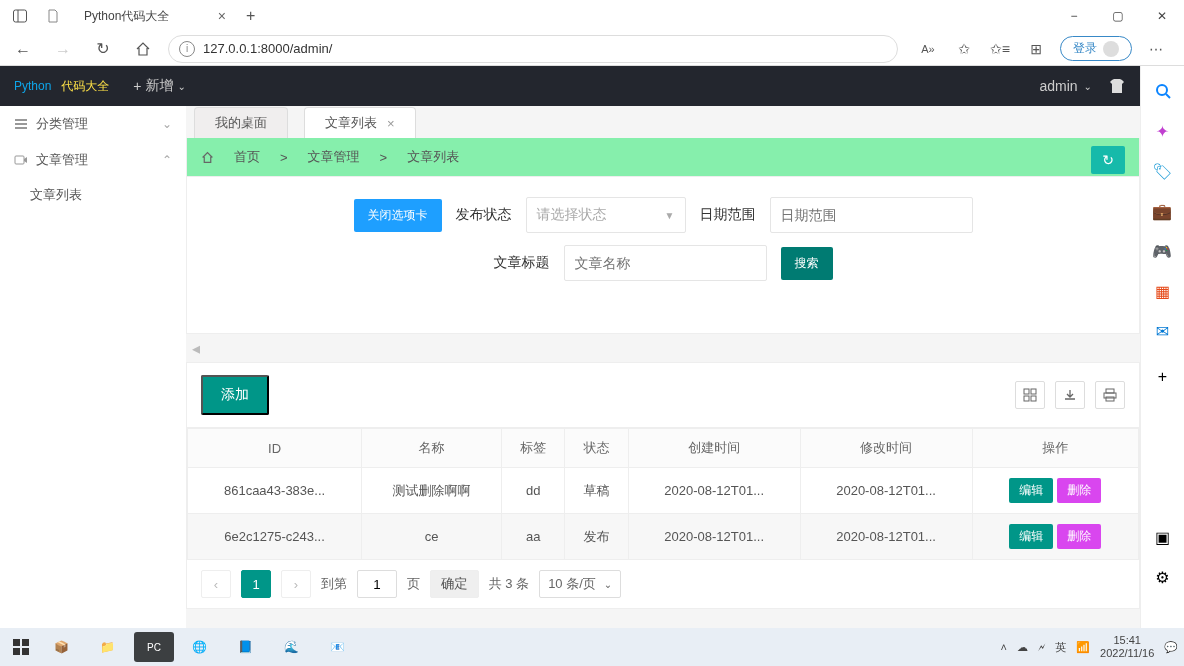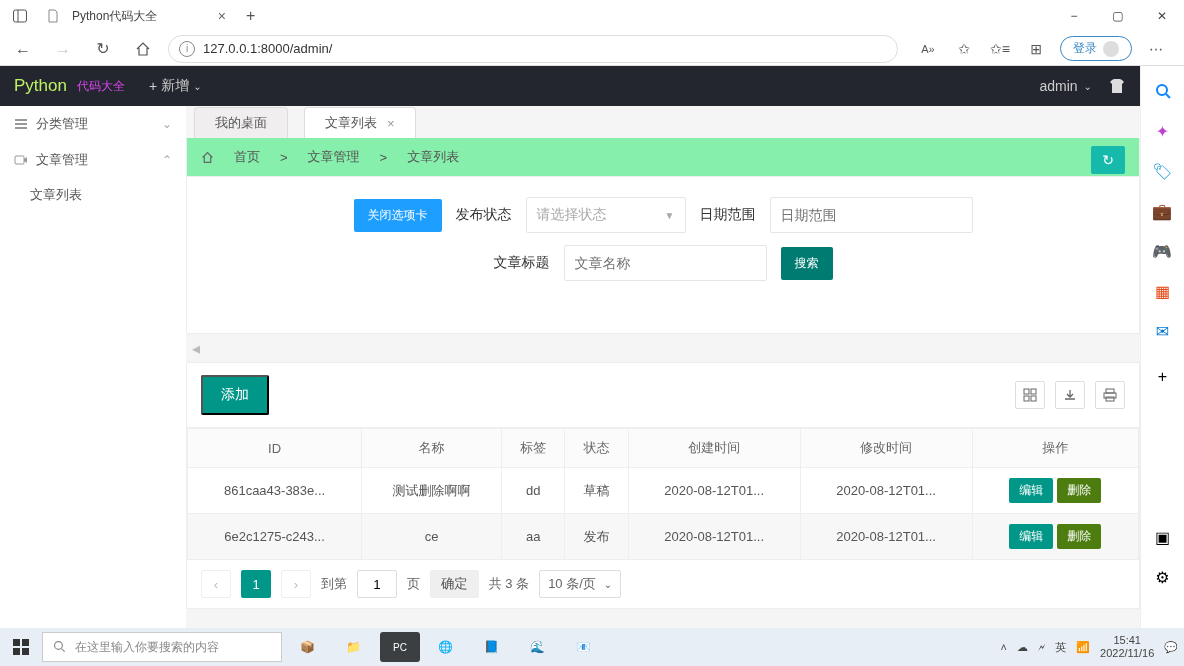"Python代码大全" .browser-tab { gap: 12px -> 24px }
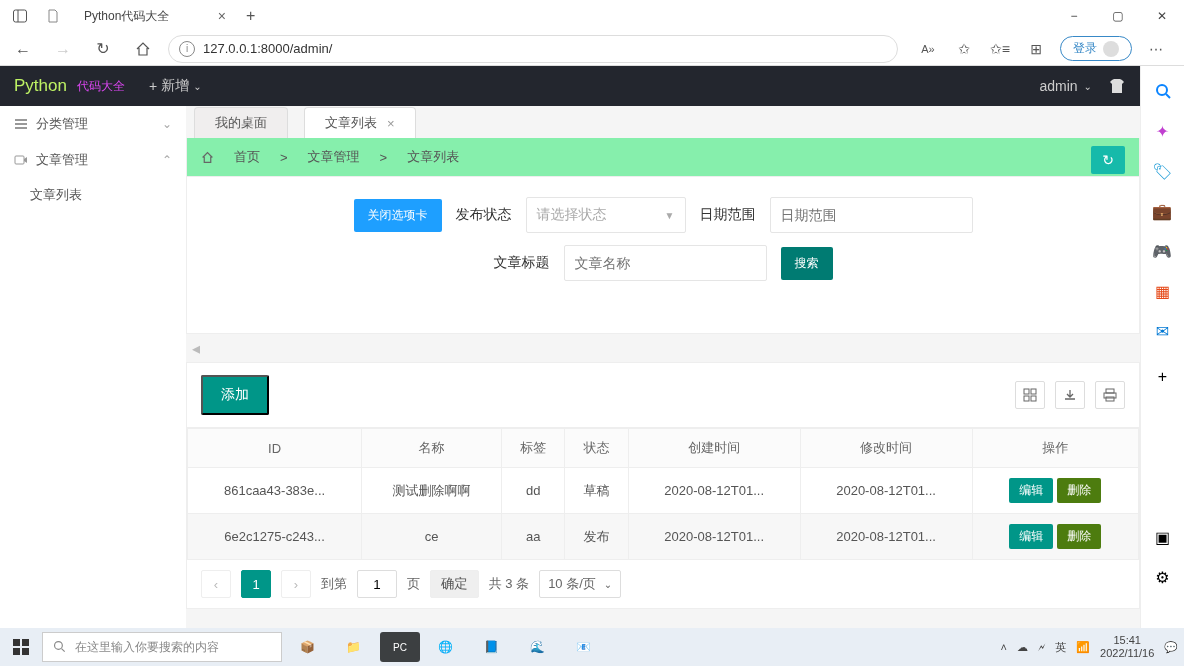"Python" .app-header .brand { color: #bef264 -> #0ea5e9; font-size: 17px -> 12px }
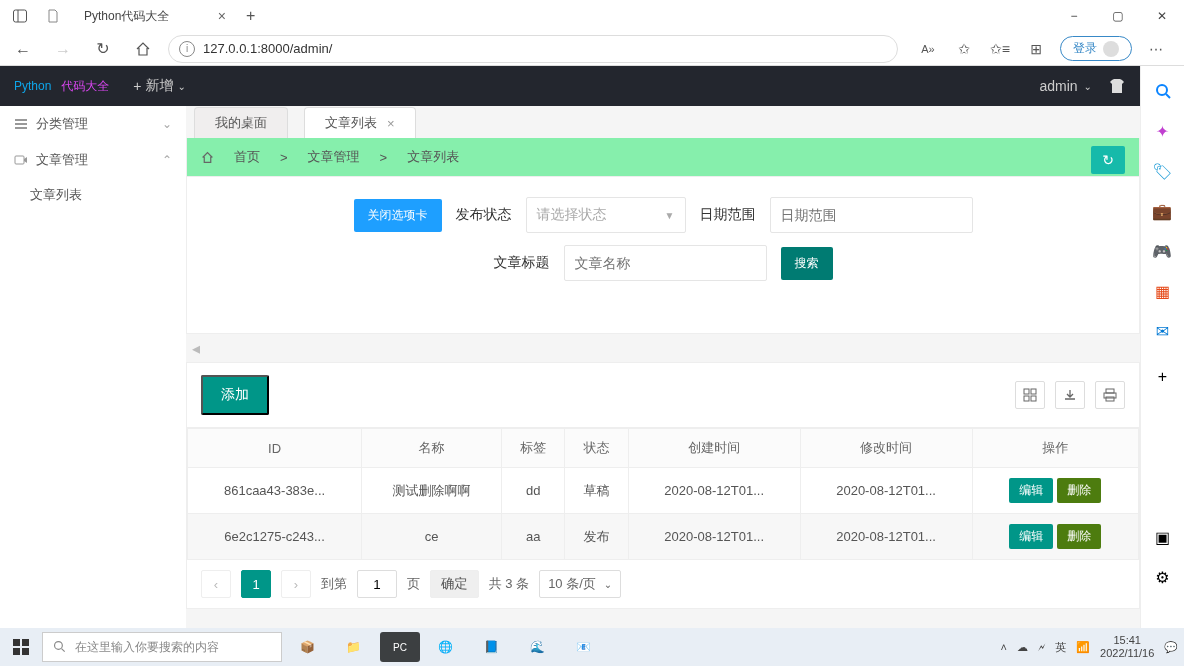"代码大全" .app-header .brand-sub { color: #d946ef -> #fde047 }
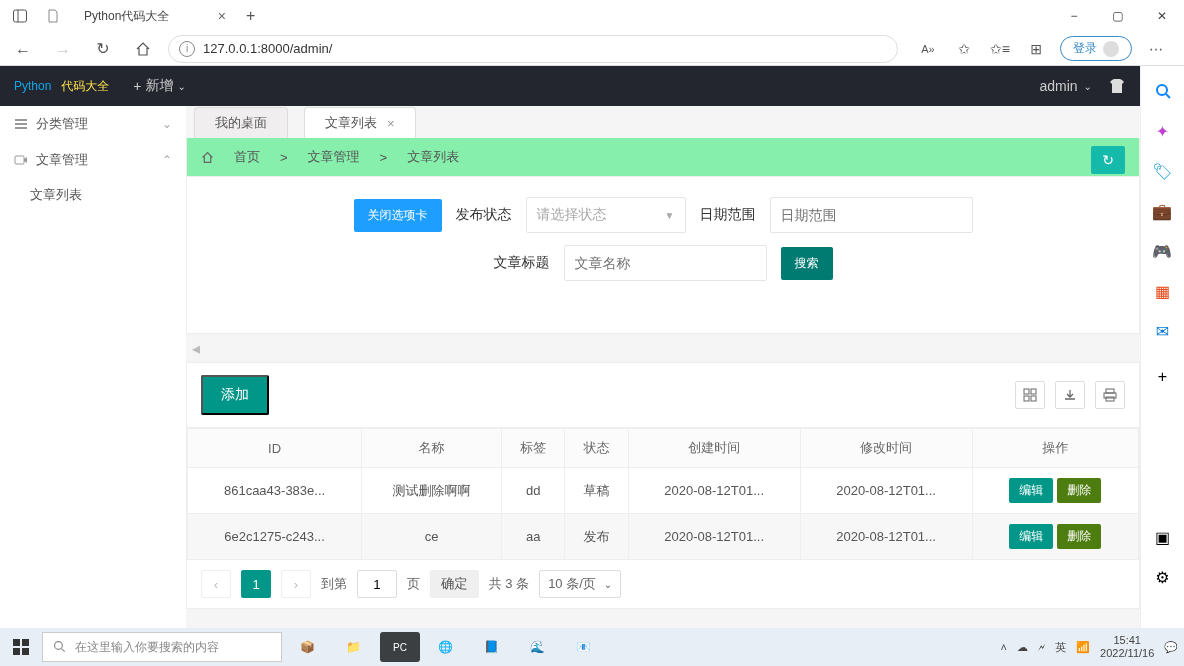"删除" .op-del { background: #4d7c0f -> #d946ef }
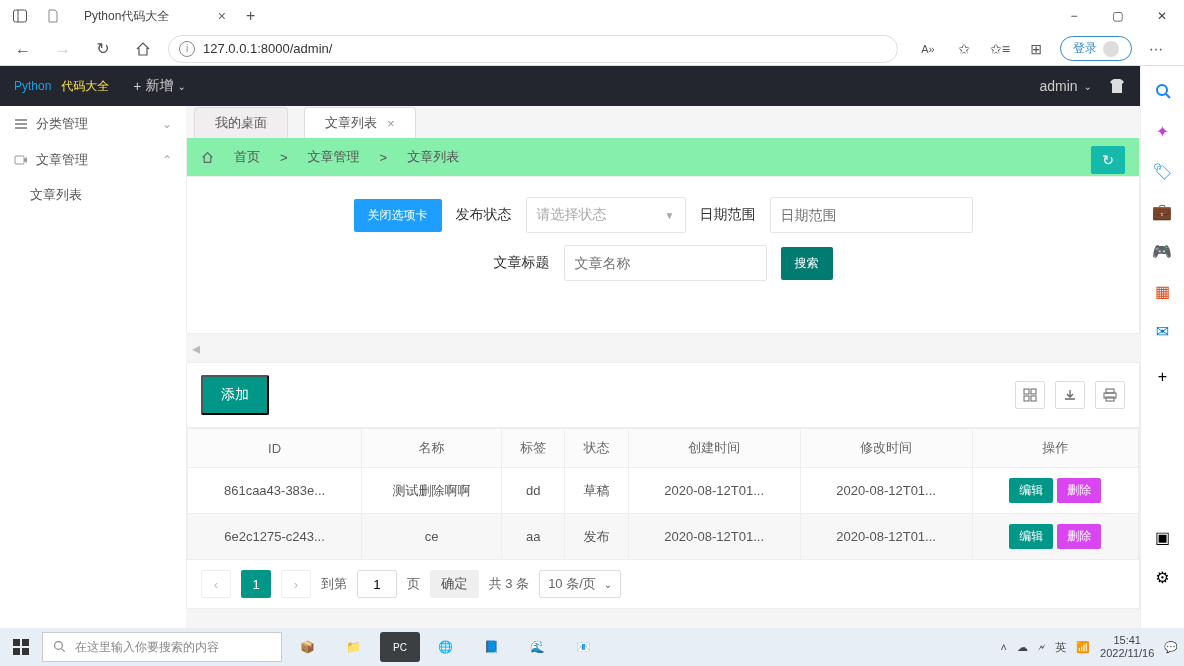"在这里输入你要搜索的内容" div.tb-search { html: <div> <svg> <circle></circle> <line></line> </svg> <span>在这里输入你要搜索的内容</span> </div> -> none }
